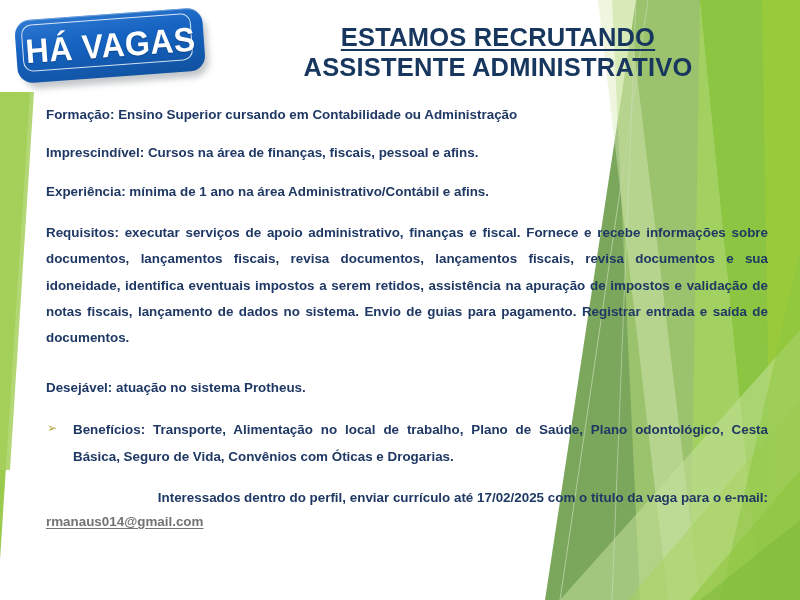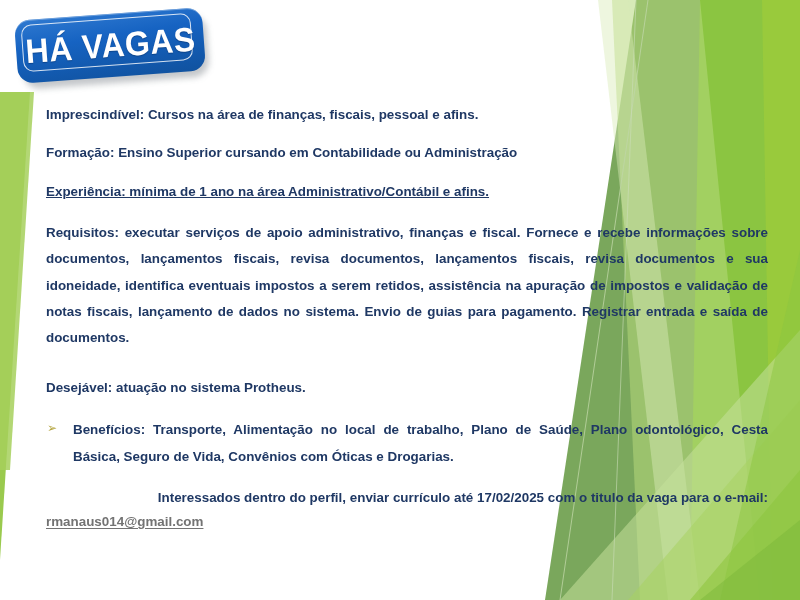"ESTAMOS RECRUTANDO" div { html: none -> <div> <div>ESTAMOS RECRUTANDO</div> <div>ASSISTENTE ADMINISTRATIVO</div> </div> }
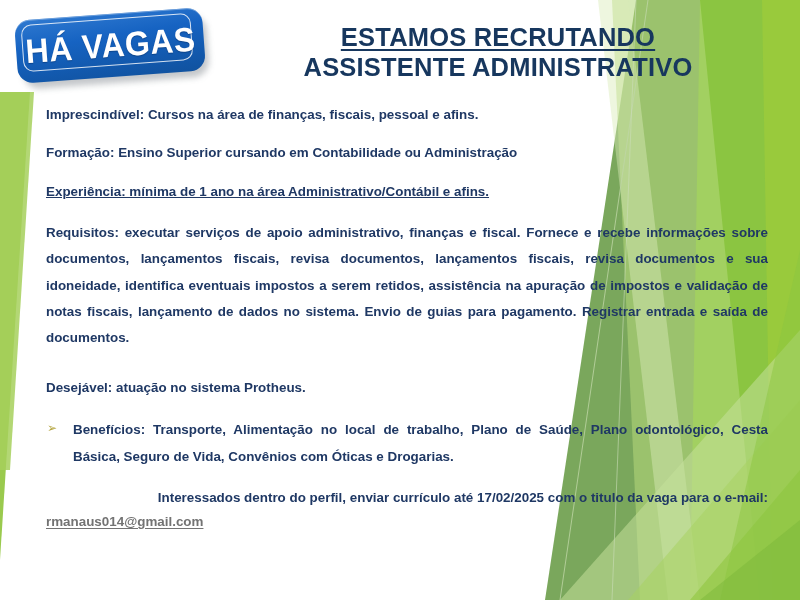"Imprescindível: Cursos na área de" p.para { order: before "Formação: Ensino Superior cursando em" -> after "Formação: Ensino Superior cursando em" }
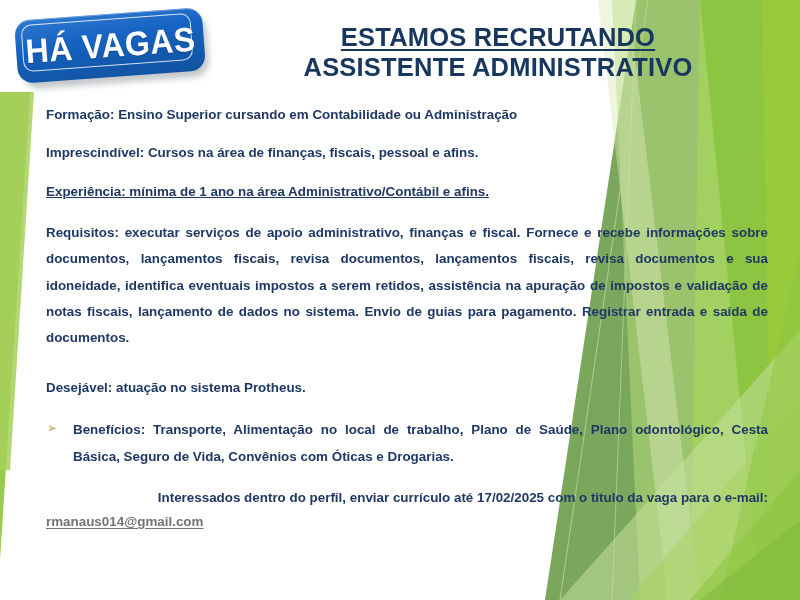"Experiência: mínima de 1 ano" .para.tight { text-decoration: underline -> none }
